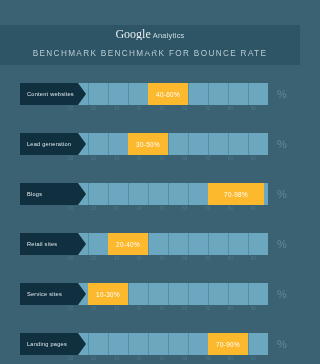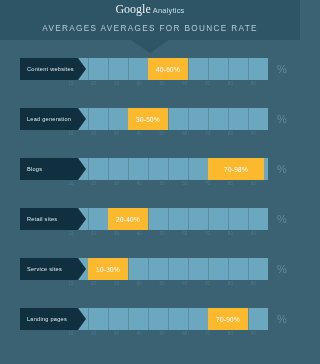"Google Analytics" .header { margin-top: none -> 25px }
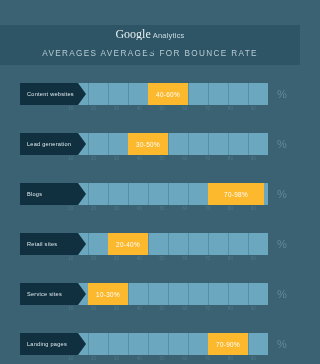"AVERAGES AVERAGES FOR BOUNCE RATE" div.title { text: AVERAGES AVERAGES -> BENCHMARK BENCHMARK }
